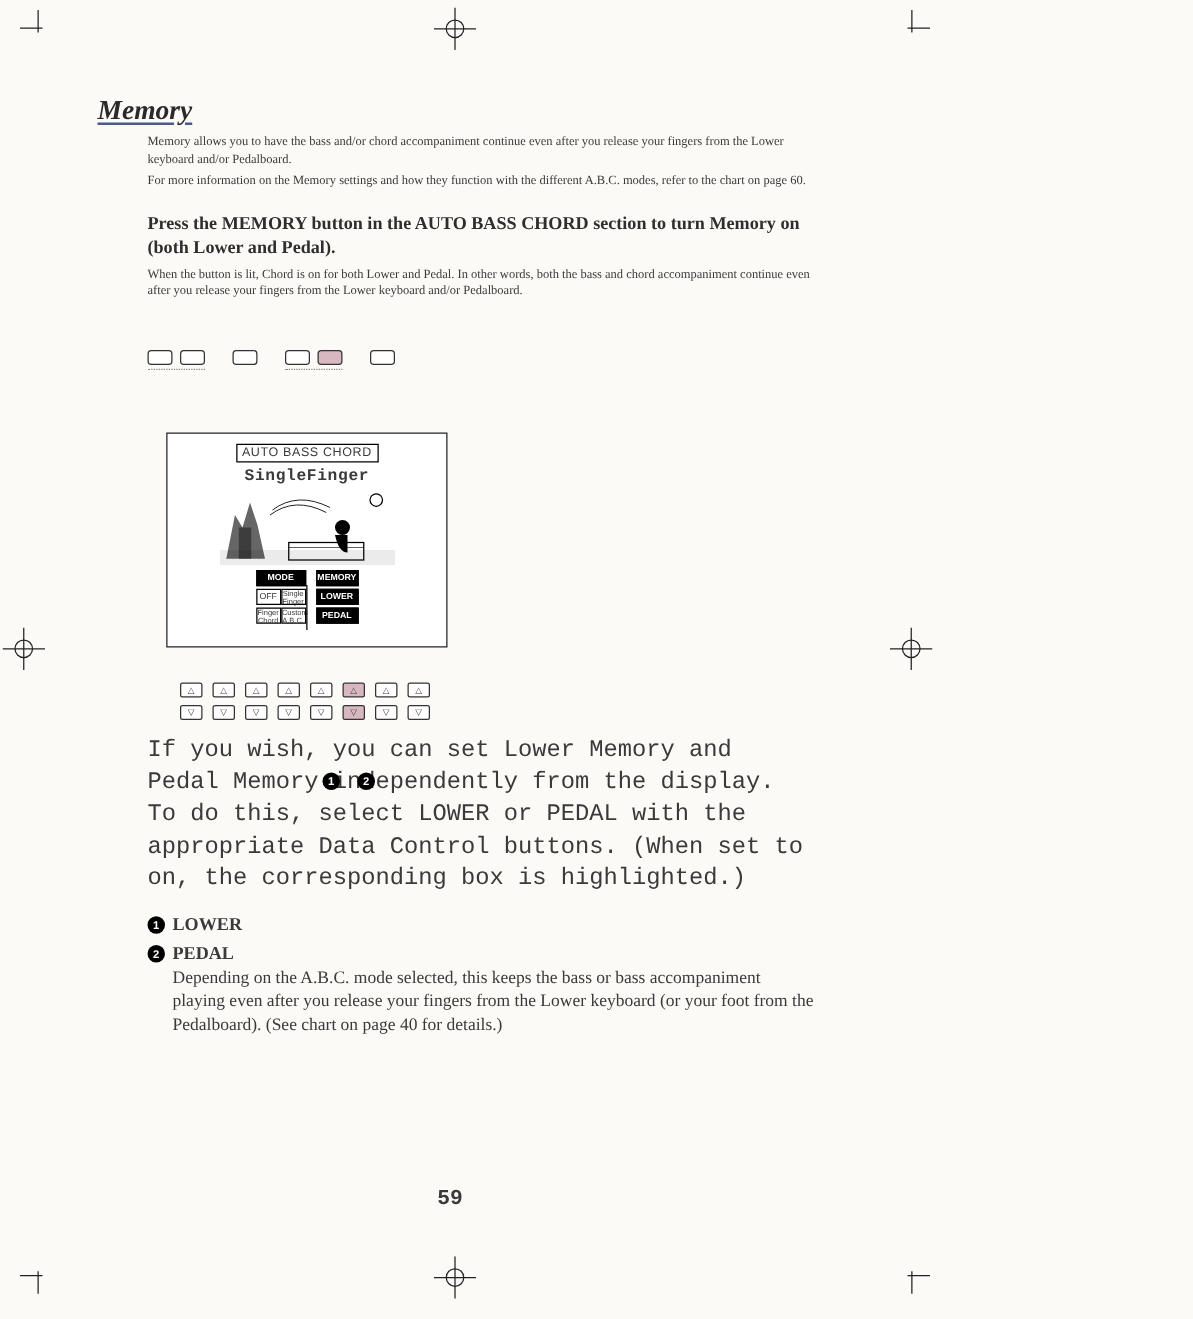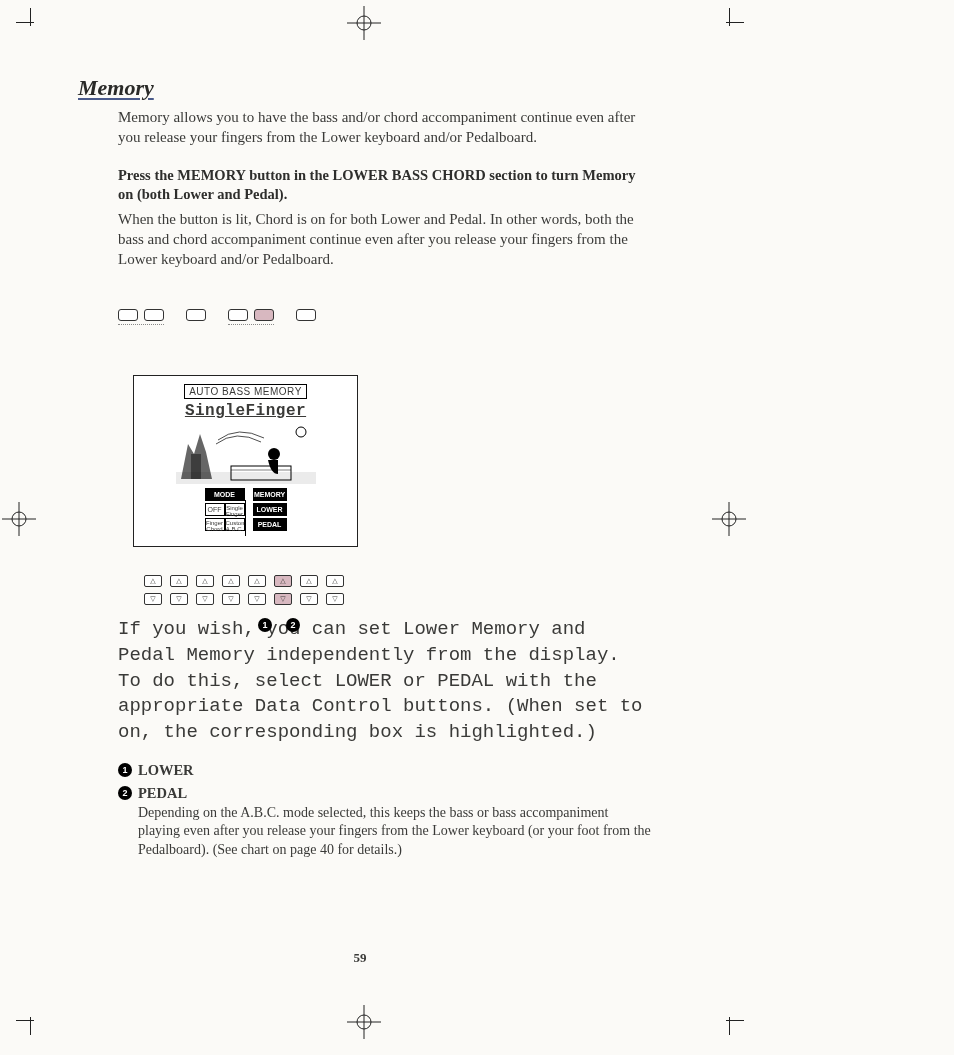"Memory allows you to have" .body-text { font-size: 15px -> 10px }
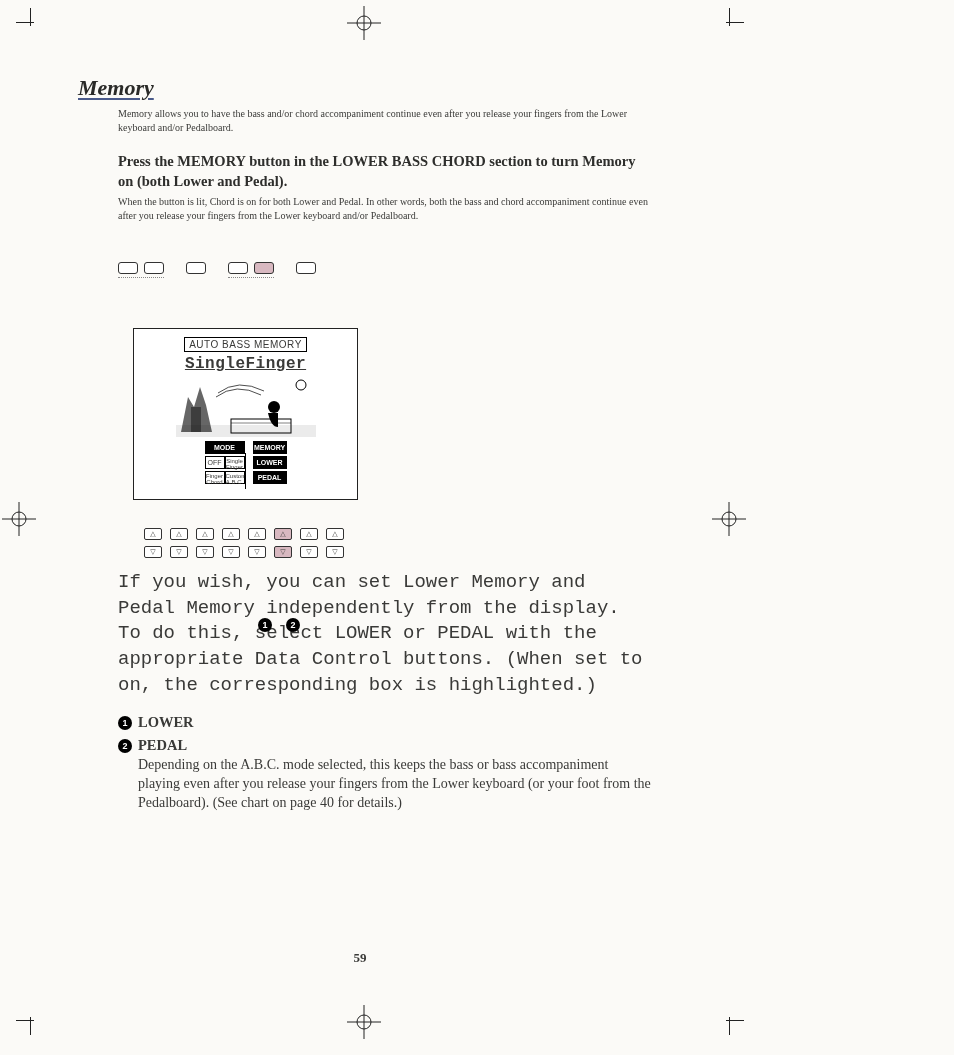"For more information on the" p.body-text { html: none -> <p>For more information on the Memory settings and how they function with the different A.B.C. modes, refer to the chart on page 60.</p> }
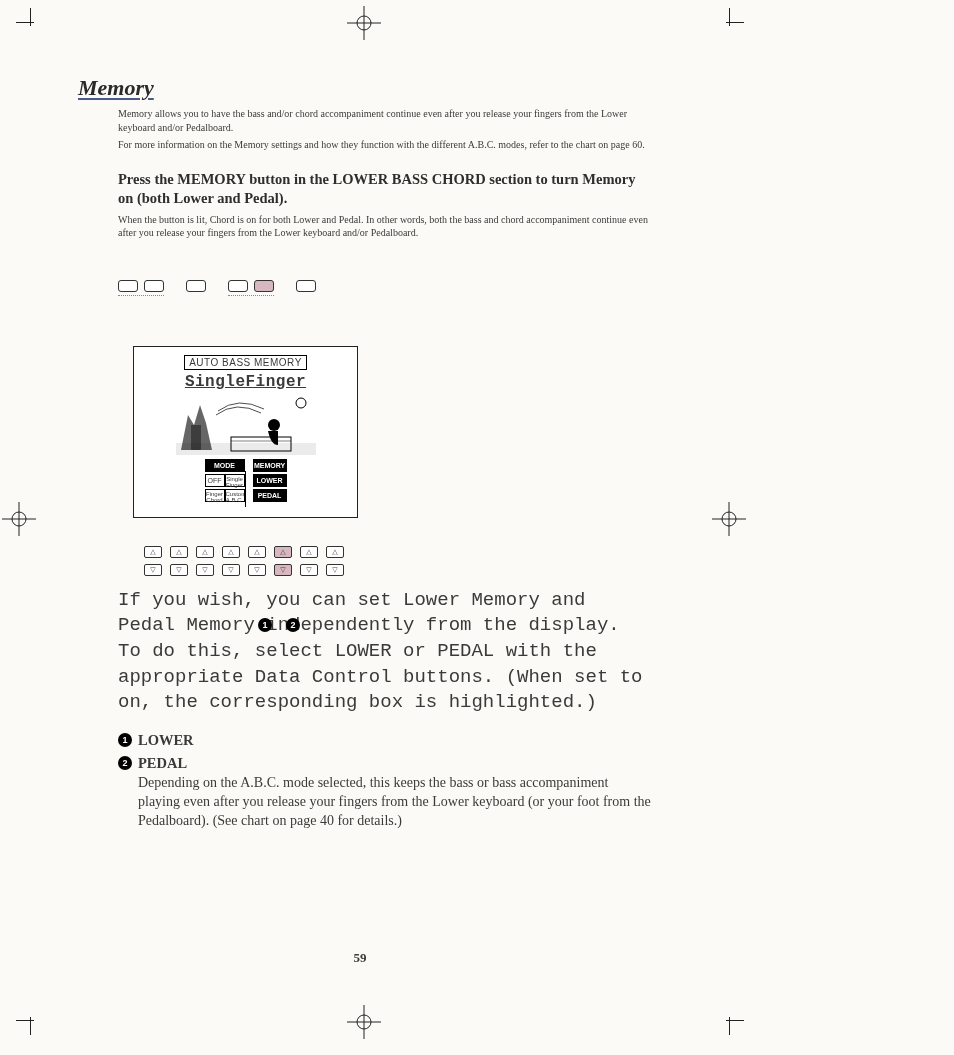"Press the MEMORY button in" p.bold-para { text: LOWER -> AUTO }
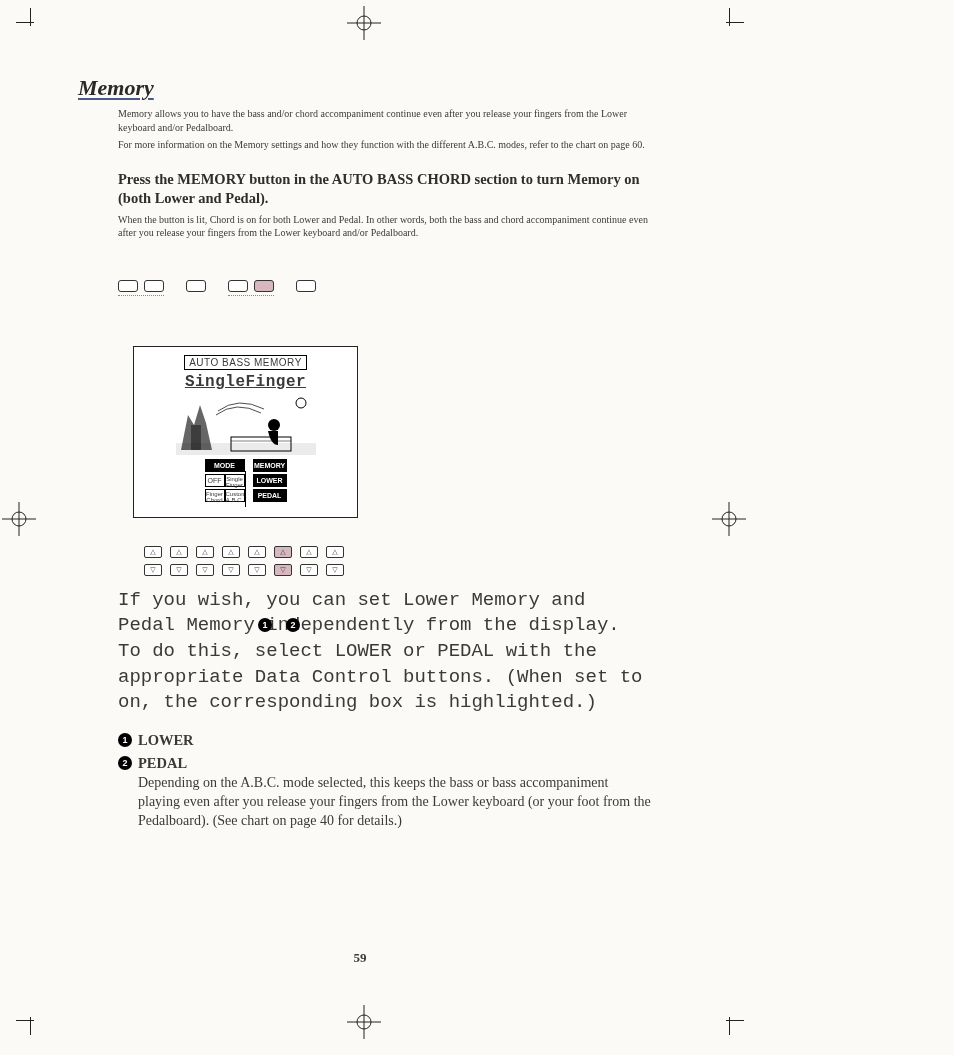"AUTO BASS MEMORY" div.lcd-title { text: MEMORY -> CHORD }
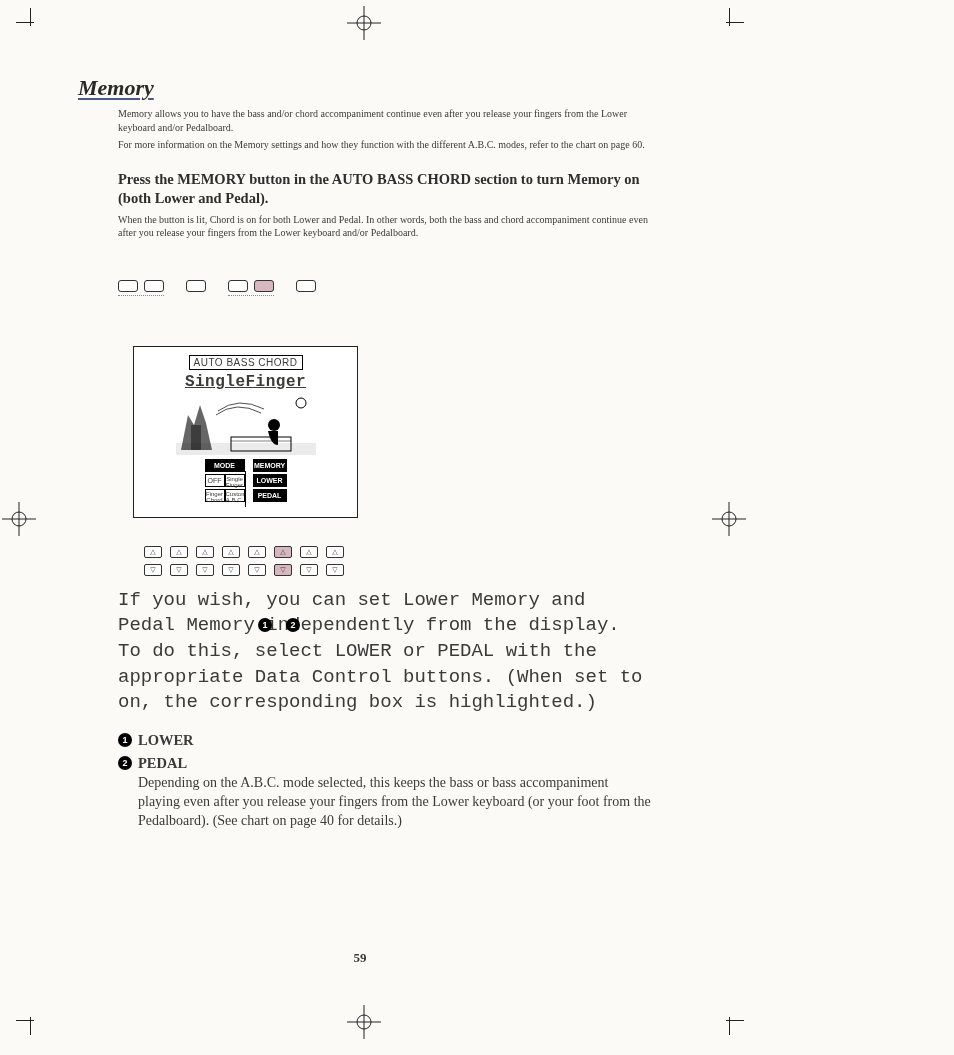"SingleFinger" .lcd-mode { font-size: 16px -> 13px; text-decoration: underline -> none }
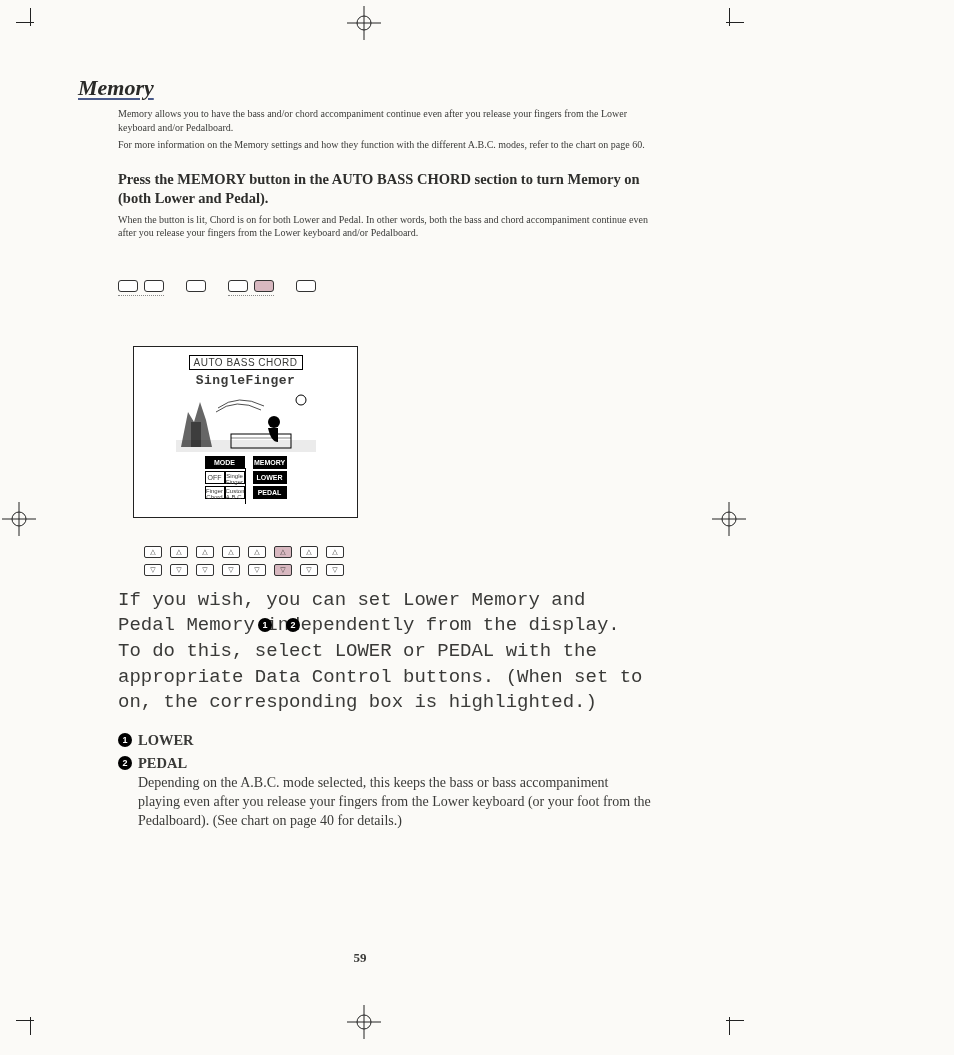"59" .page-num { font-family: none -> Liberation Mono, monospace; font-size: 13px -> 17px }
